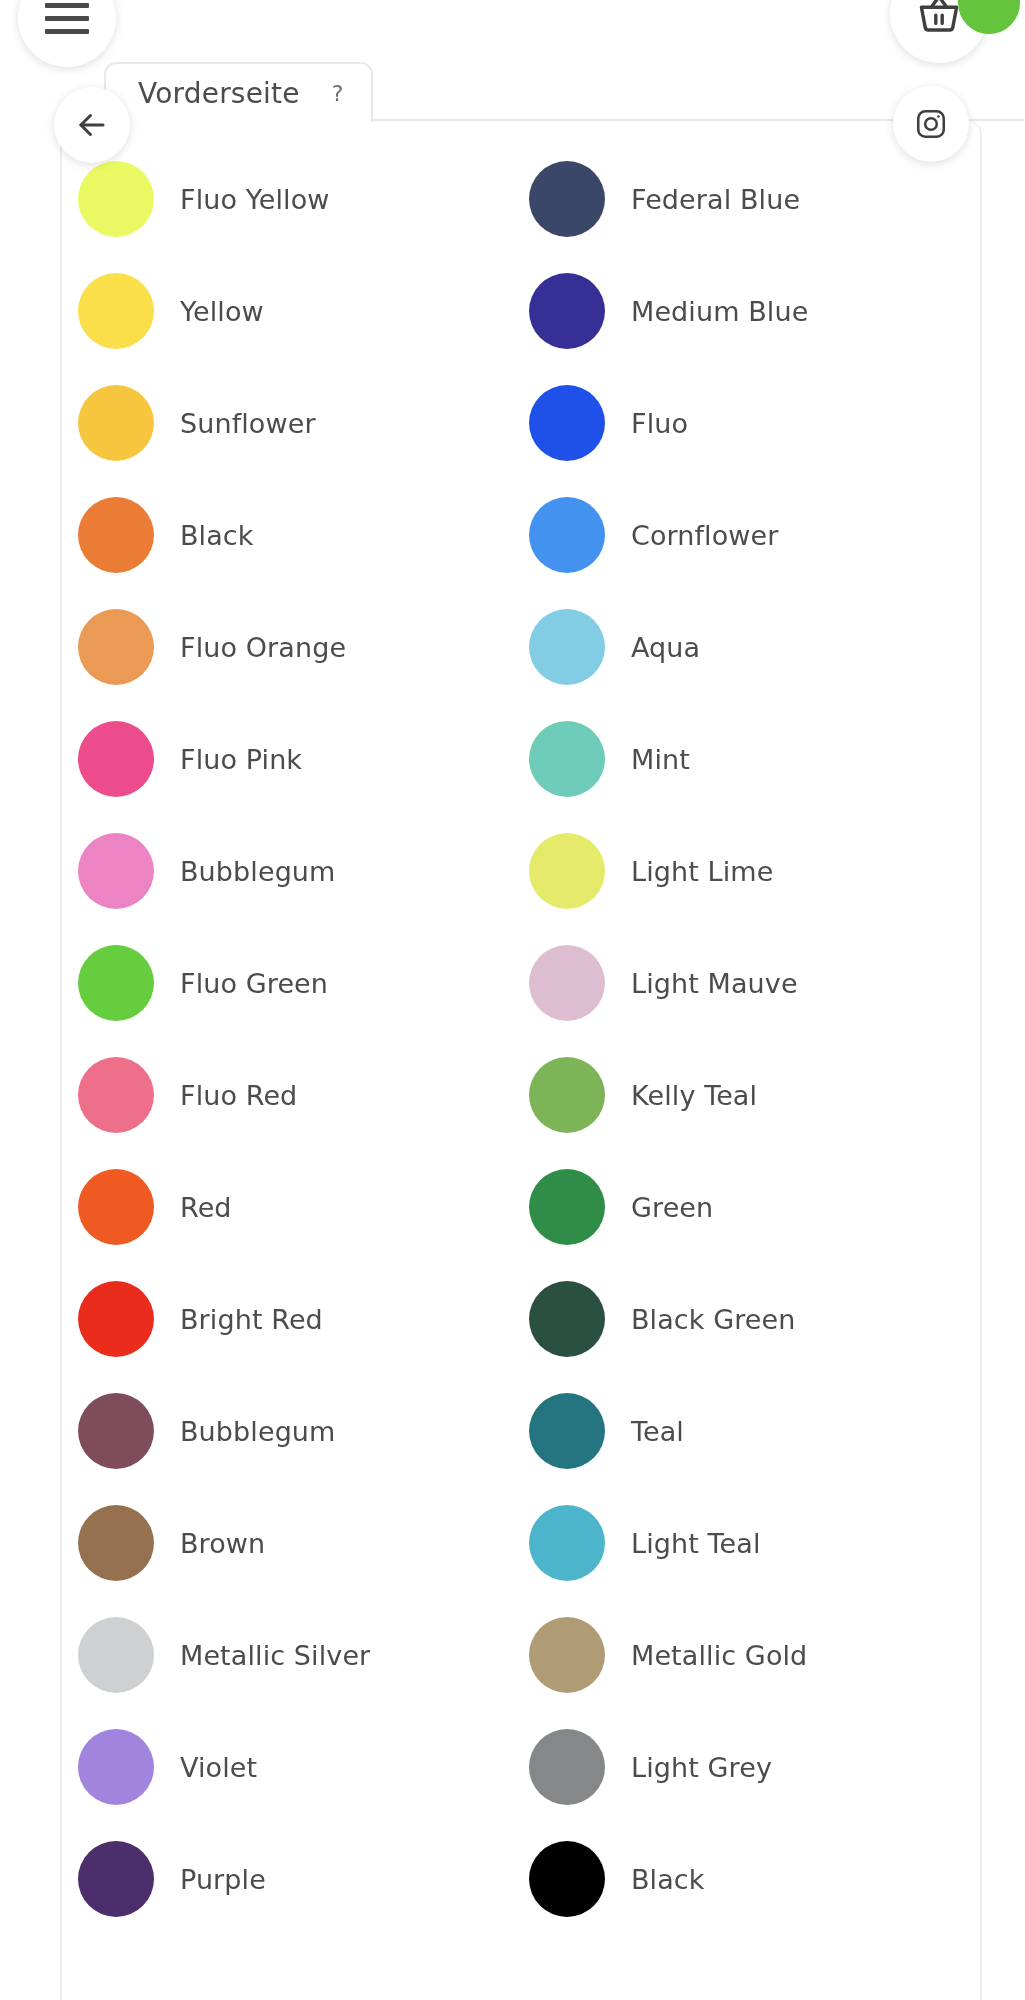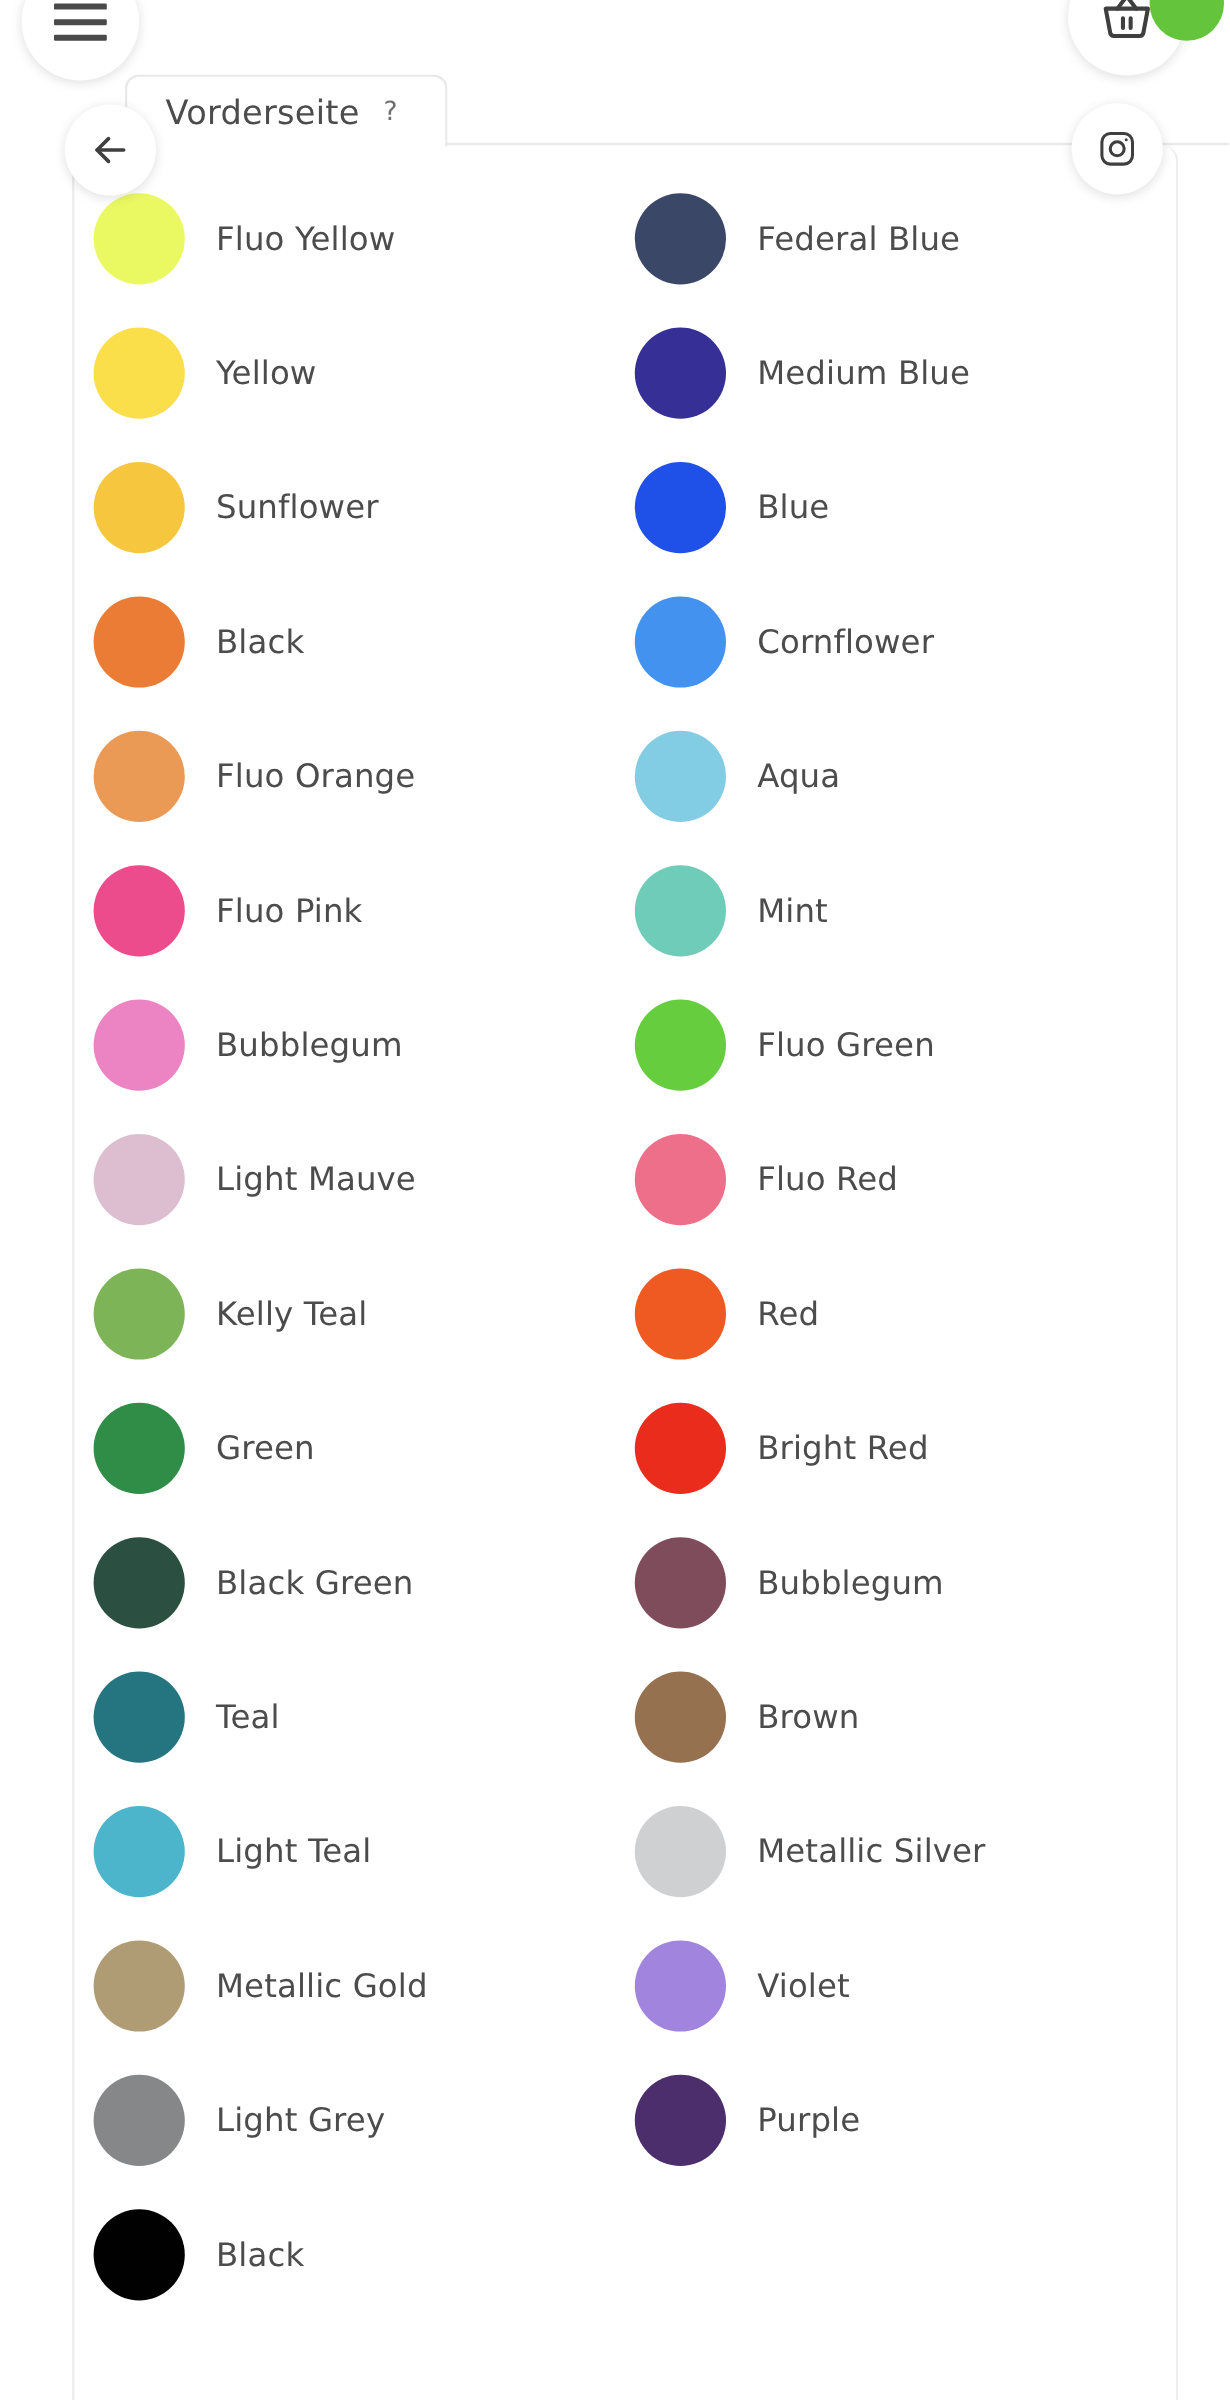"Vorderseite" #tab-vorderseite { gap: 20px -> 32px }
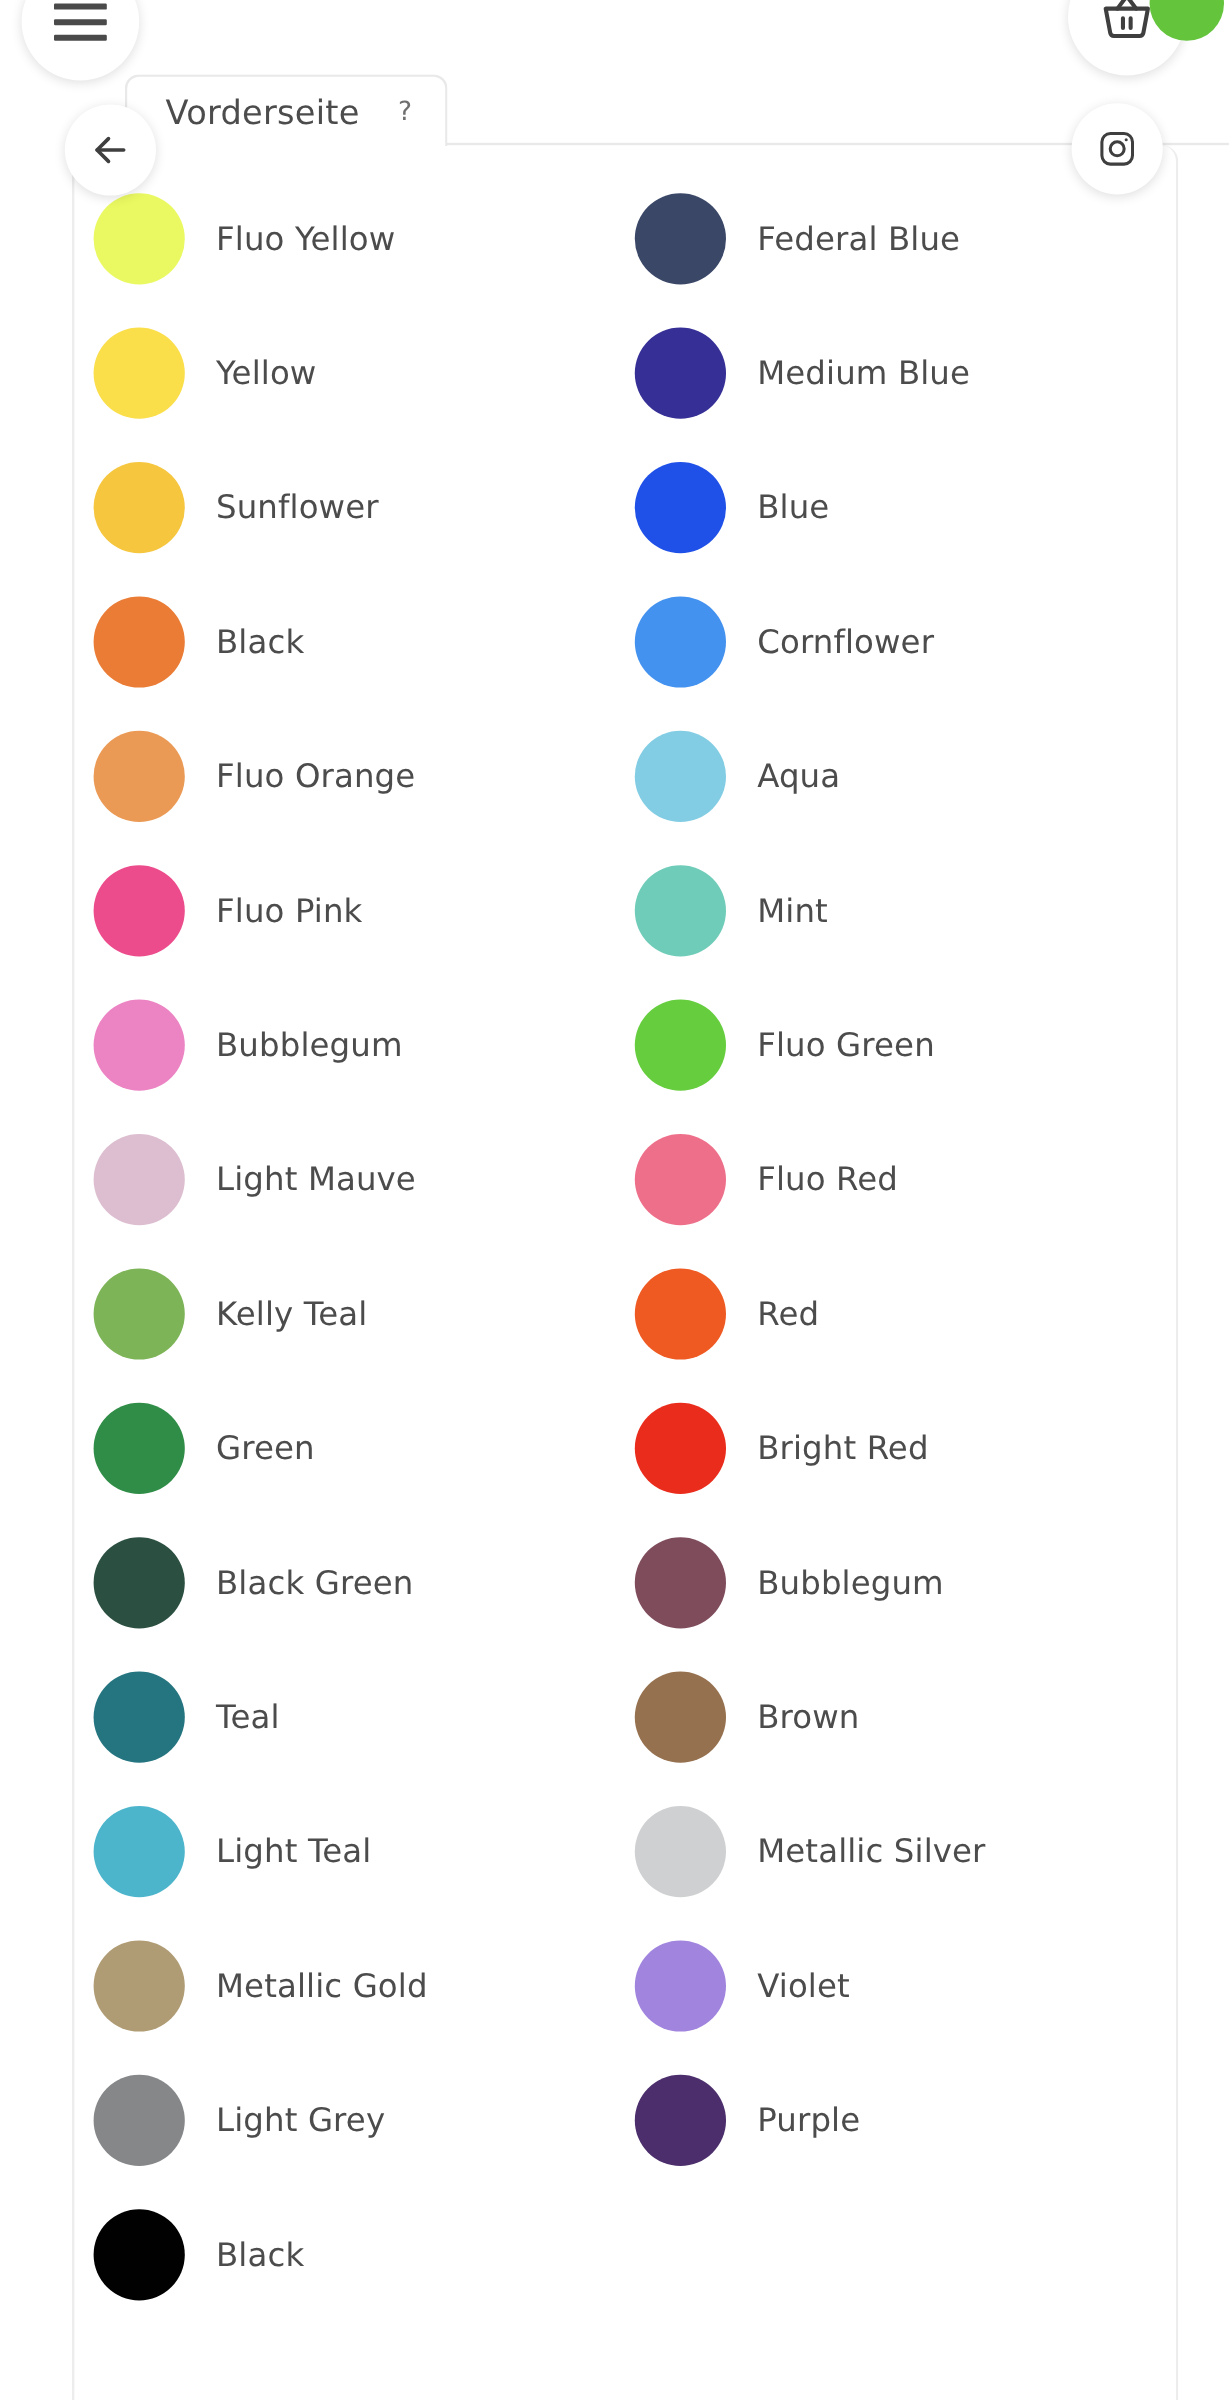"Blue" div.color-name { text: Blue -> Fluo }
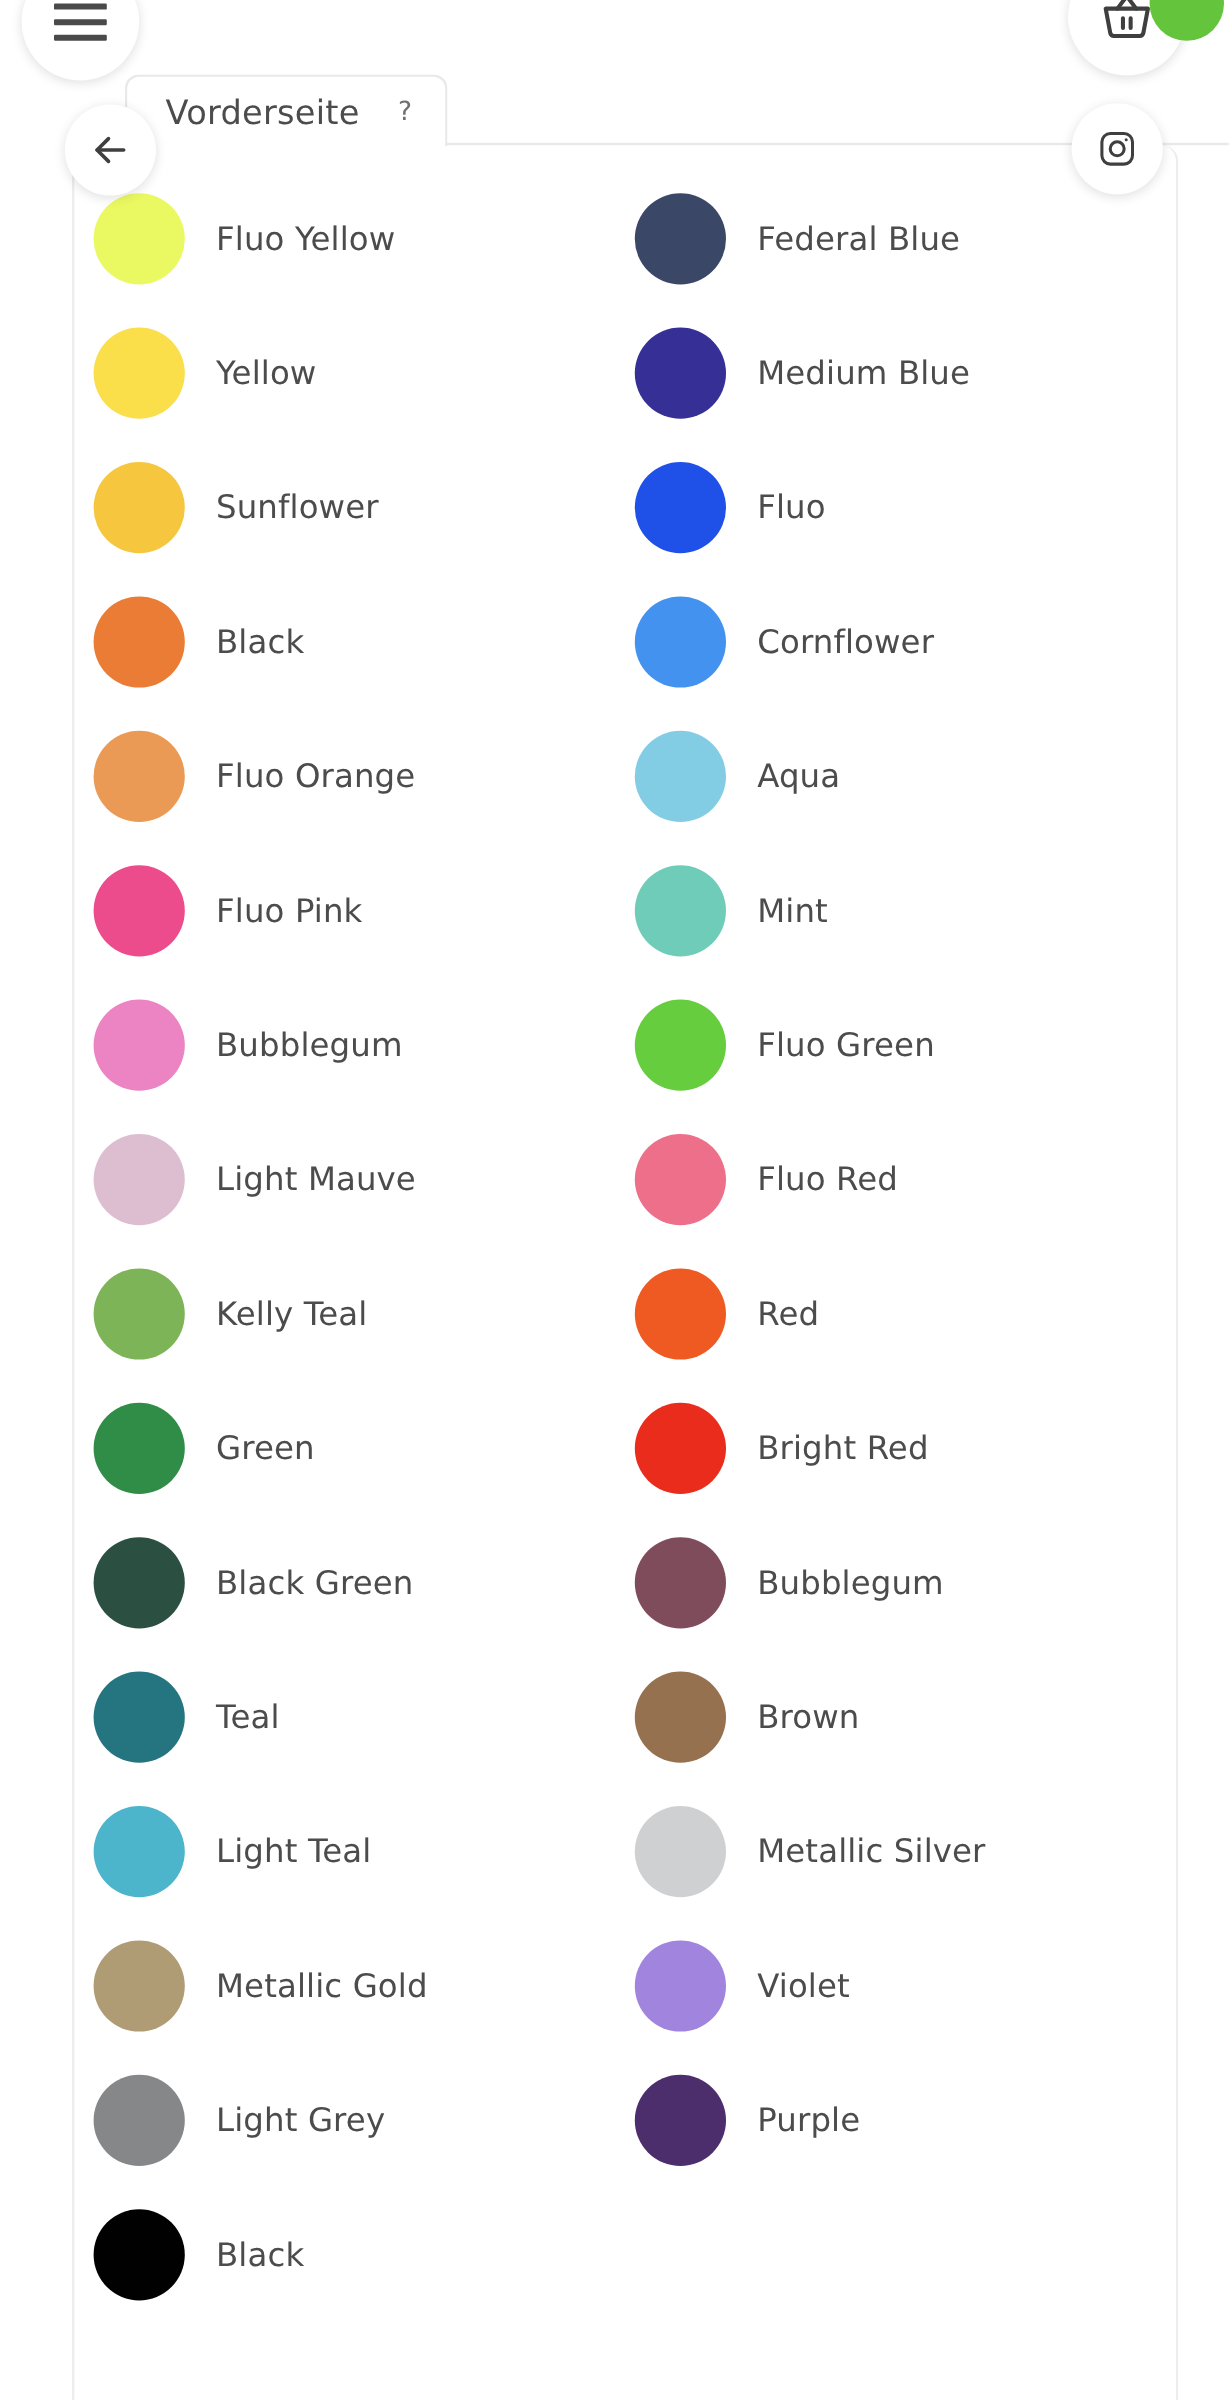"Light Lime" div.color-row { html: none -> <div> <div></div> <div>Light Lime</div> </div> }
